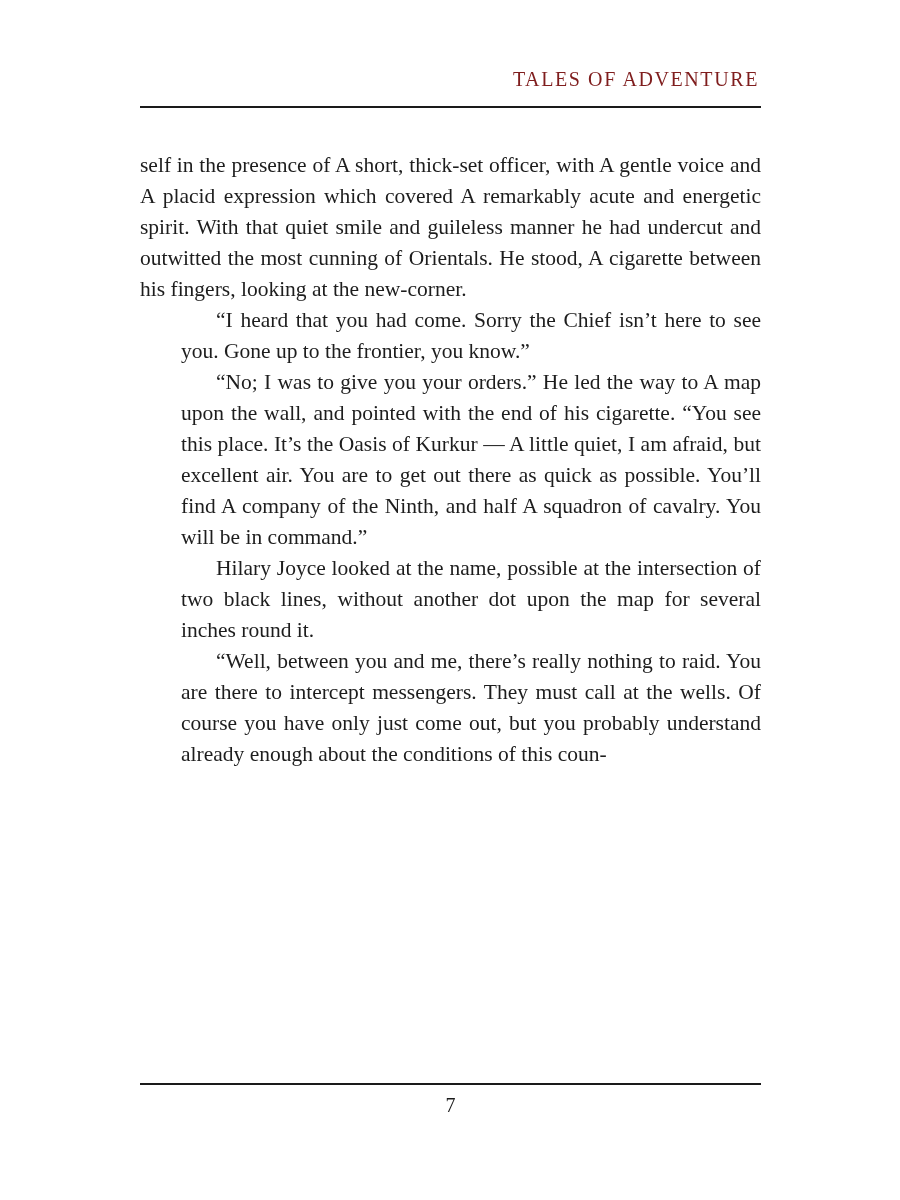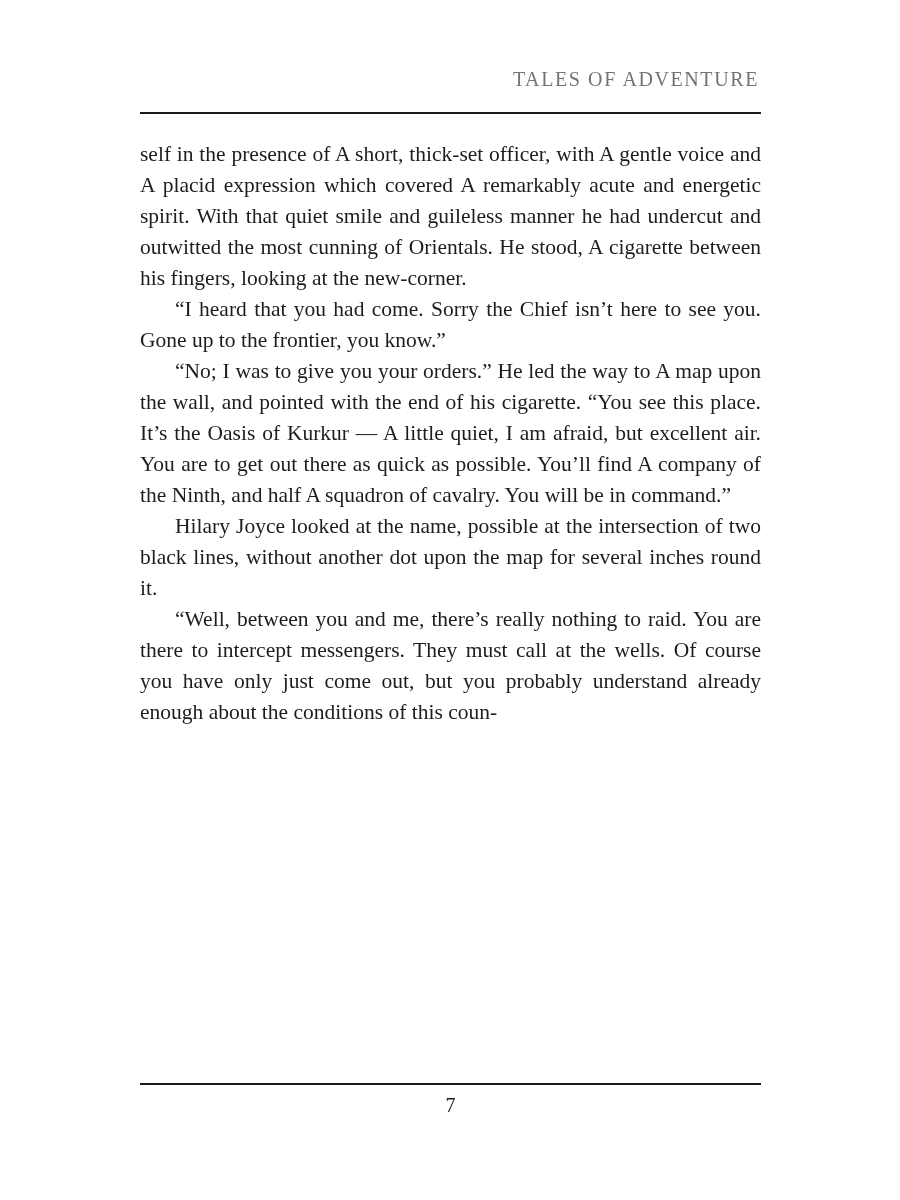"TALES OF ADVENTURE" .header-title { color: #737373 -> #7f1d1d; padding-bottom: 21px -> 15px }
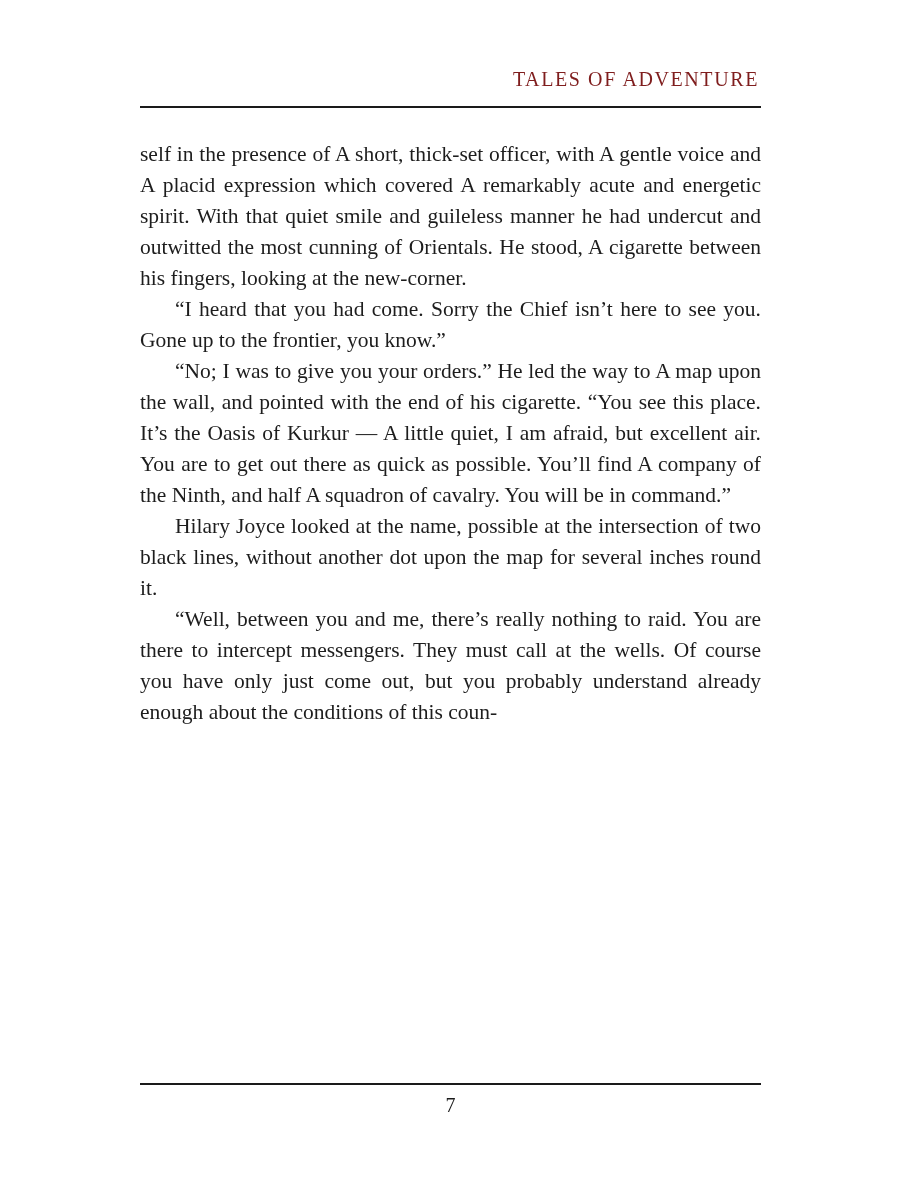"self in the presence of" .page-body { top: 139px -> 150px }
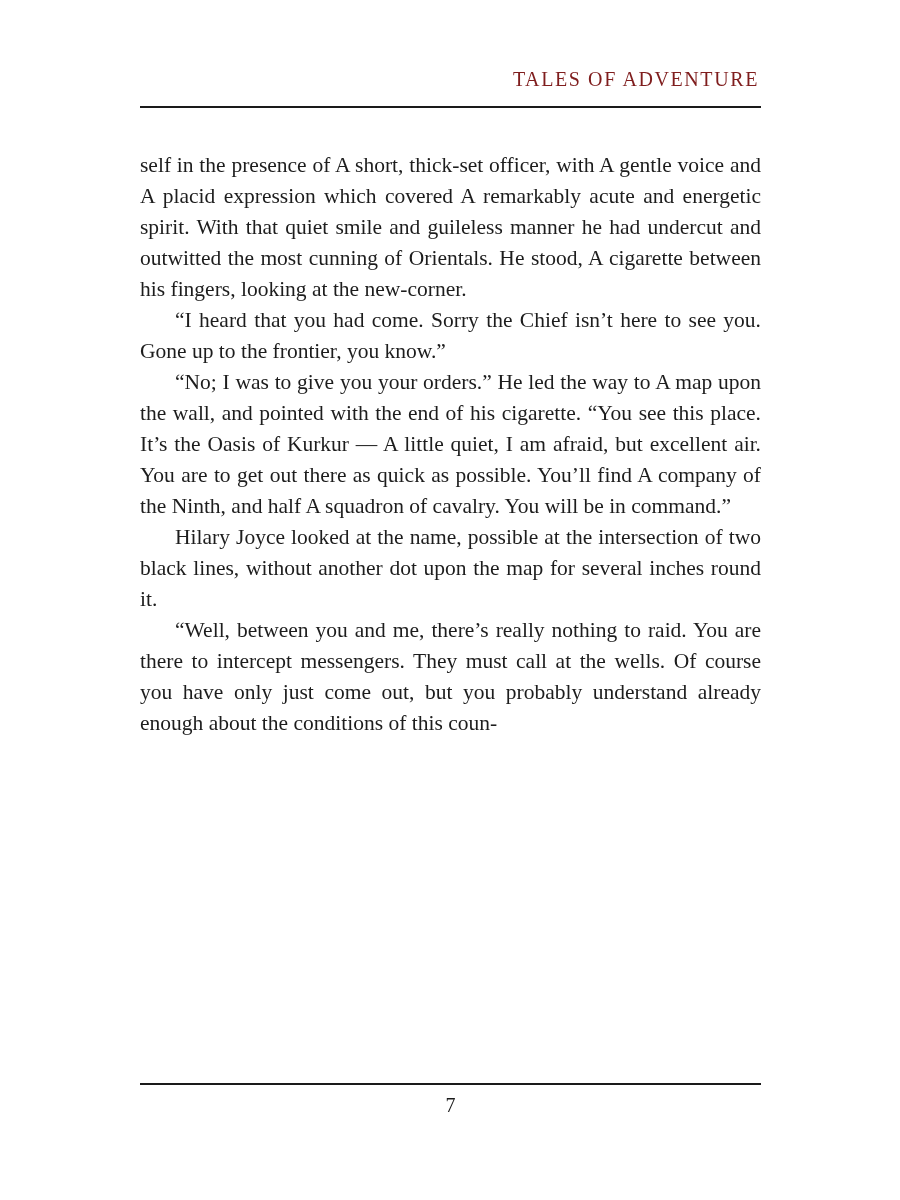"“I heard that you had" .para.indent { margin-left: none -> 41px }
